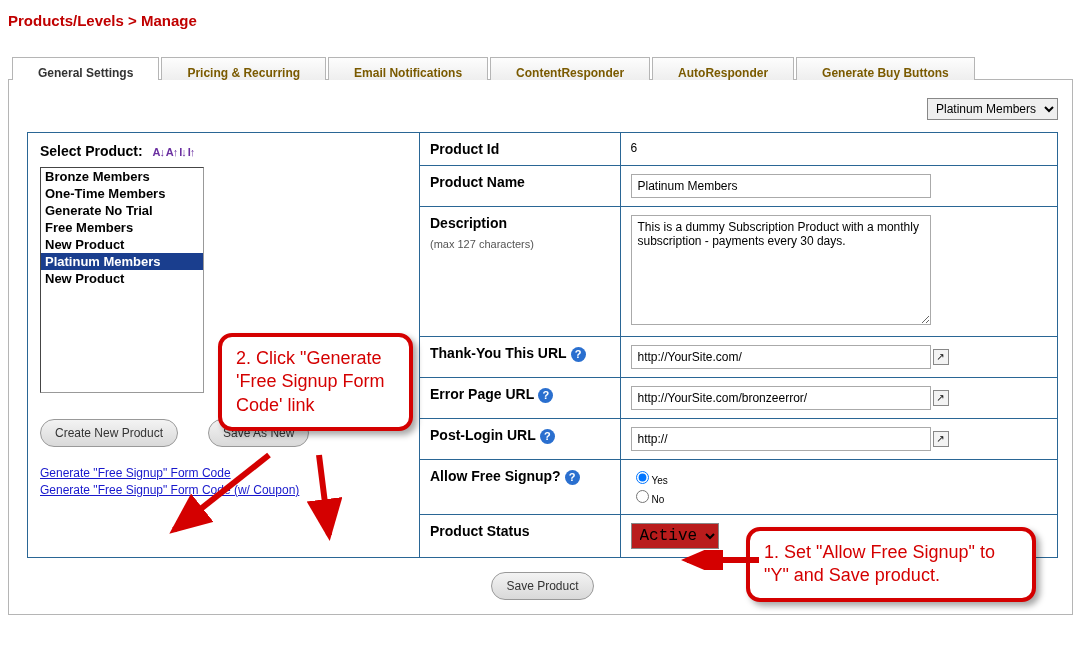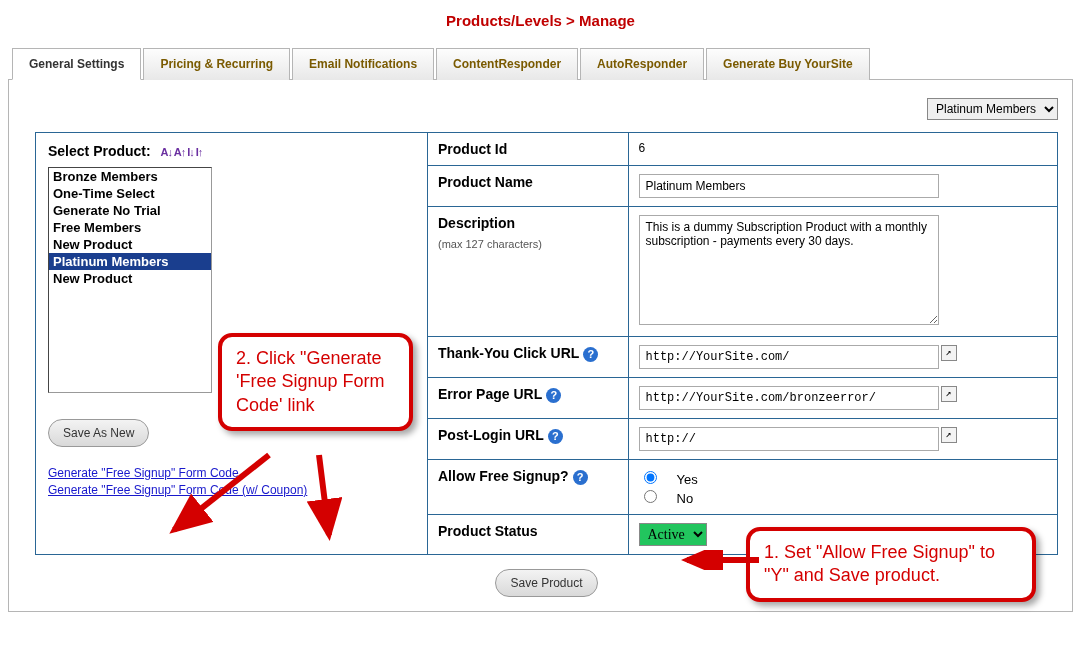"Products/Levels > Manage" .page-title { text-align: center -> left }
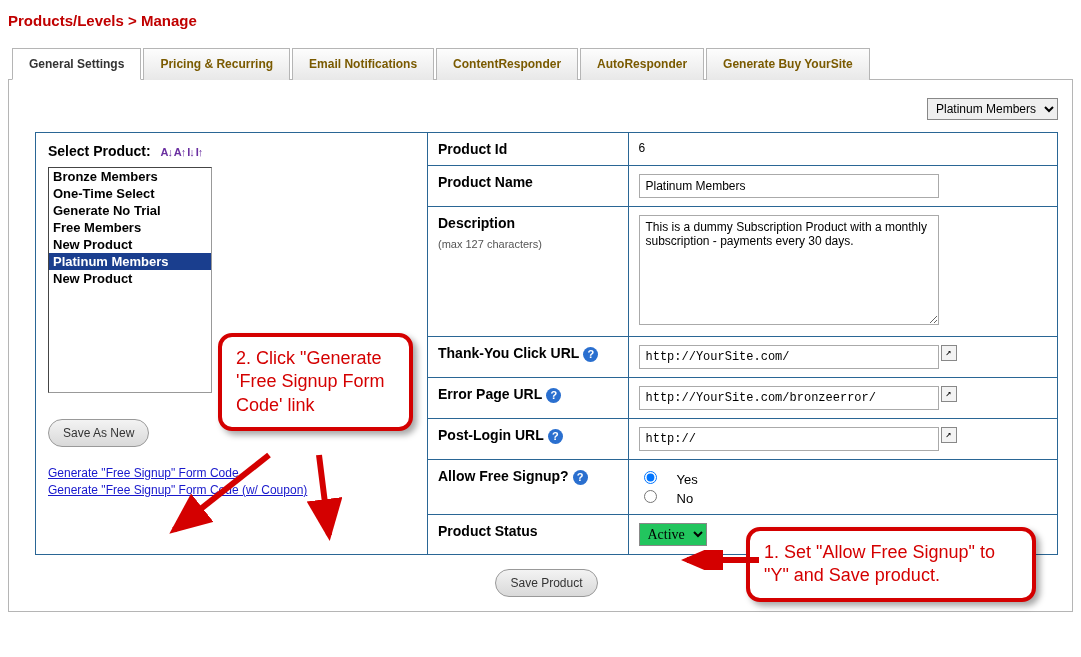"General Settings" .tab { padding: 8px 16px -> 8px 25px; top: 1px -> 10px }
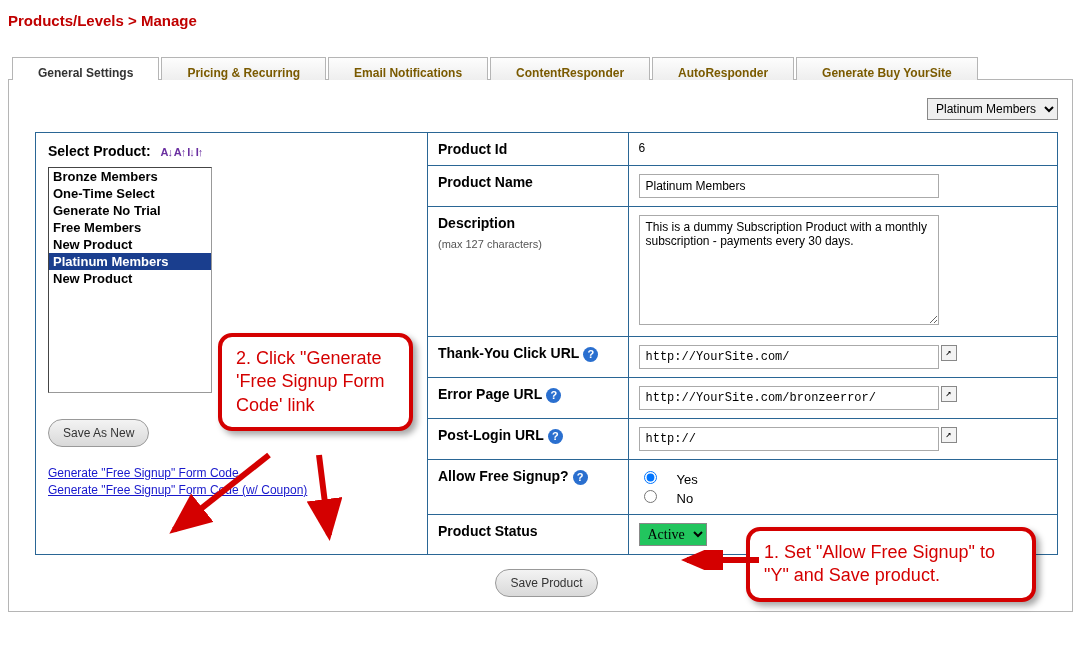"Generate Buy YourSite" div.tab { text: YourSite -> Buttons }
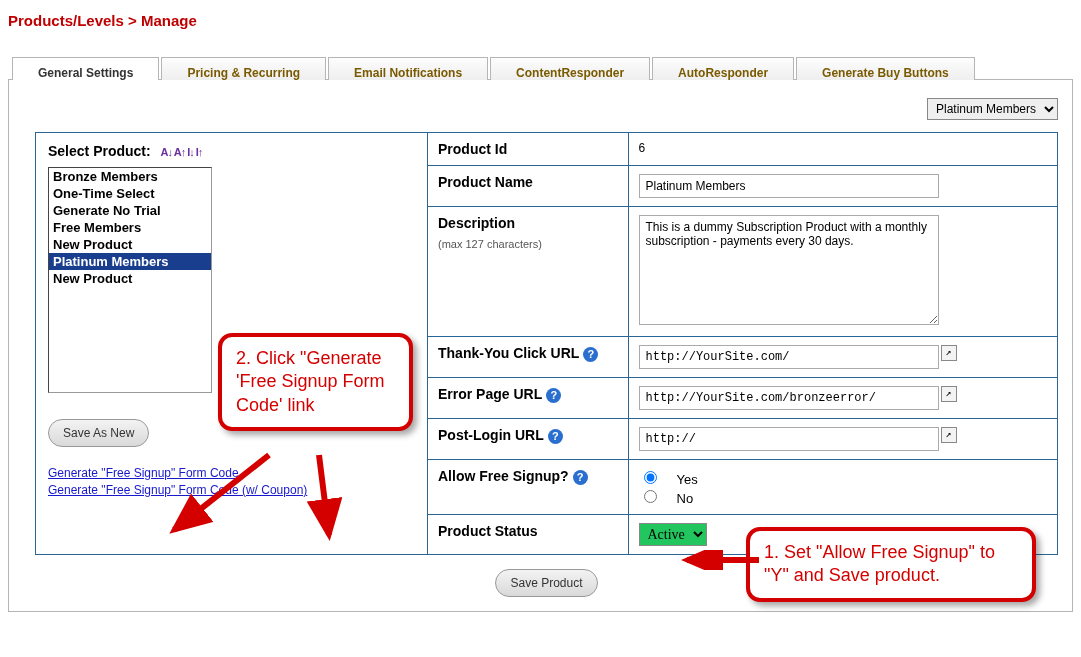"Platinum Members" .main-panel { padding: 18px 14px 14px 26px -> 18px 14px 14px 18px }
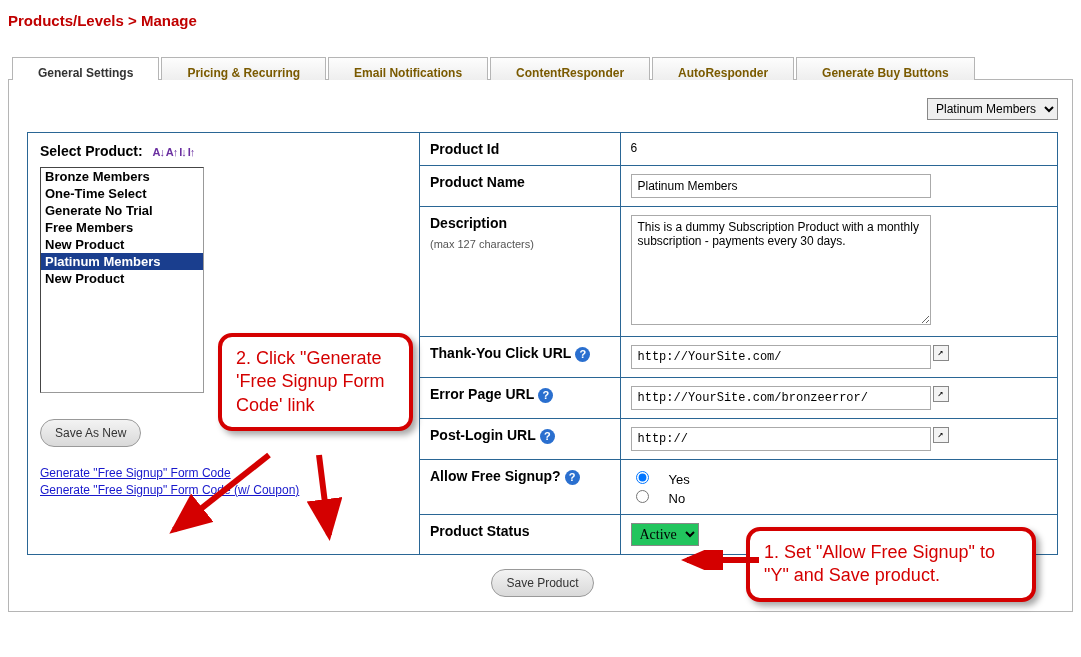"One-Time Select" div.item { text: Select -> Members }
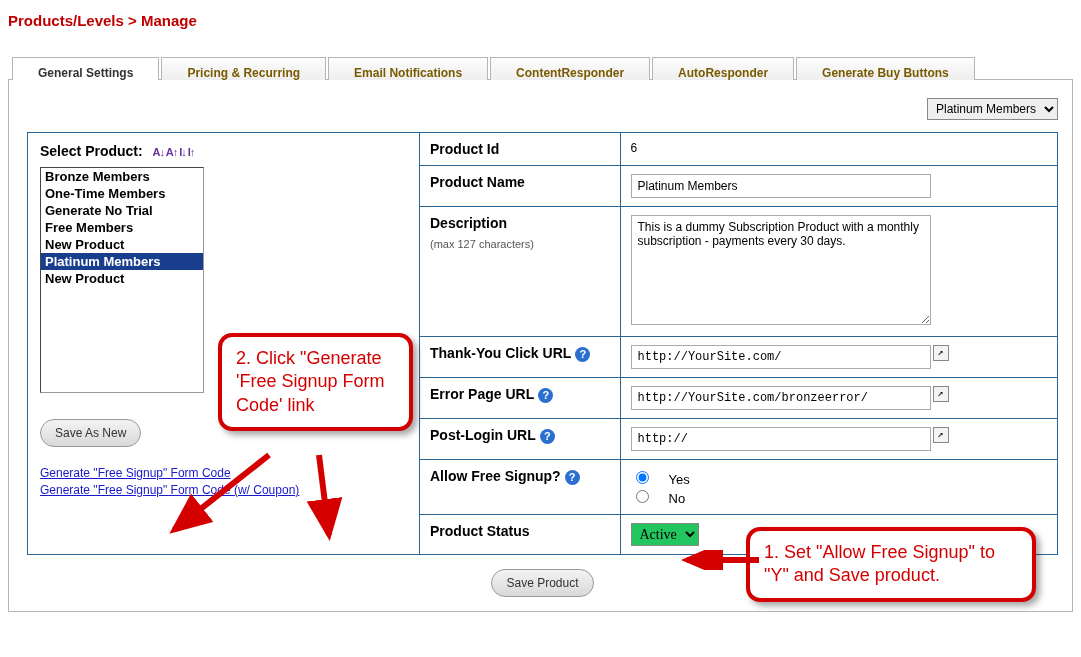"Thank-You Click URL" span { text: Click -> This }
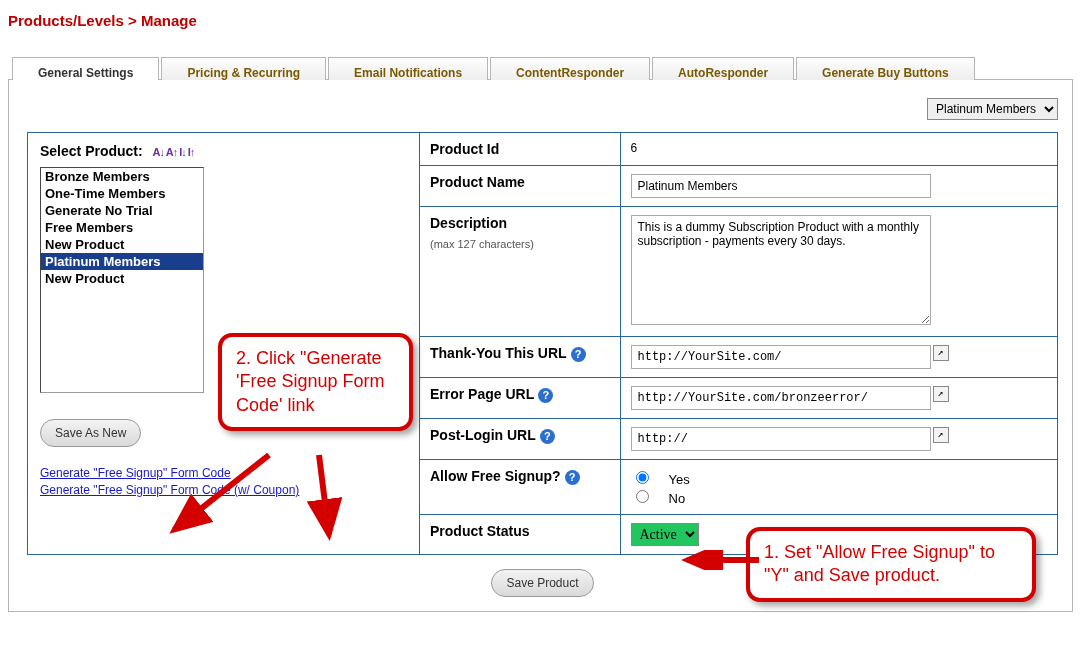"http://YourSite.com/" .url-wrap { align-items: flex-start -> center; font-family: Liberation Mono, monospace -> none }
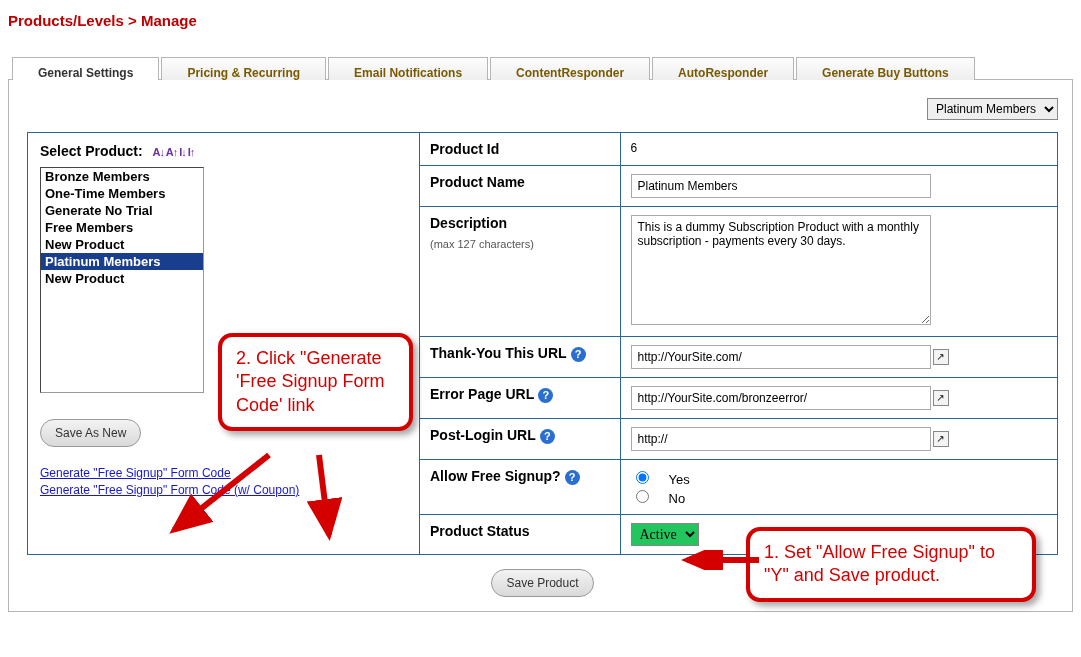"Create New Product" button.btn { html: none -> <button>Create New Product</button> }
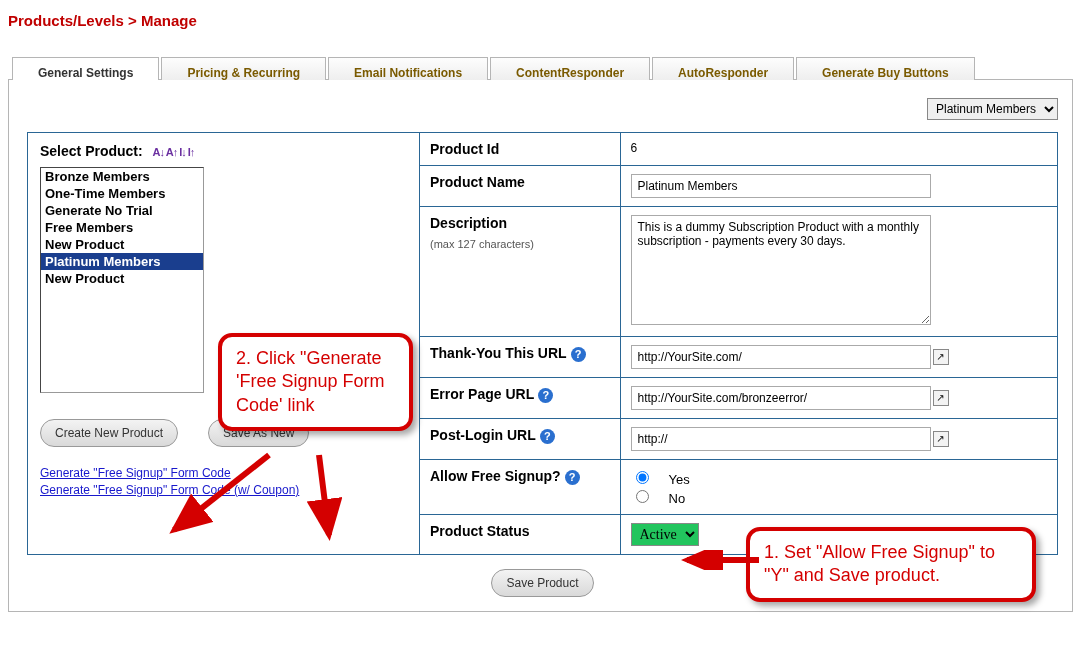"Yes" .radio-row label { font-size: 13px -> 10px; margin-left: 17px -> 0 }
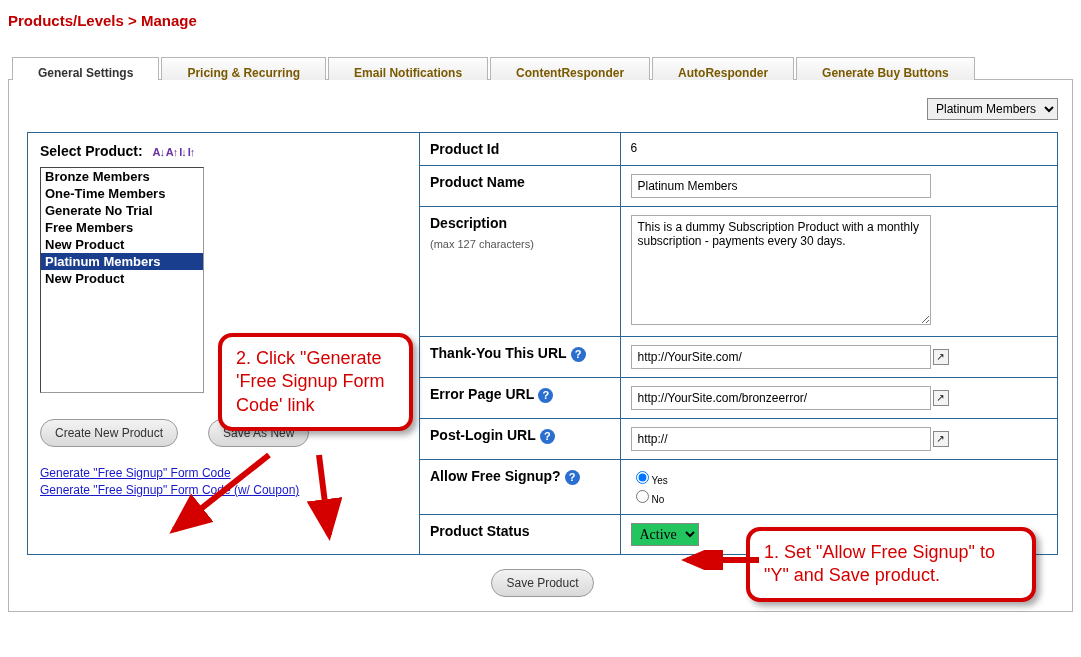"Active" select.status { background: #22c55e -> #b91c1c; font-family: Liberation Serif, serif -> Liberation Mono, monospace; font-size: 14px -> 16px }
